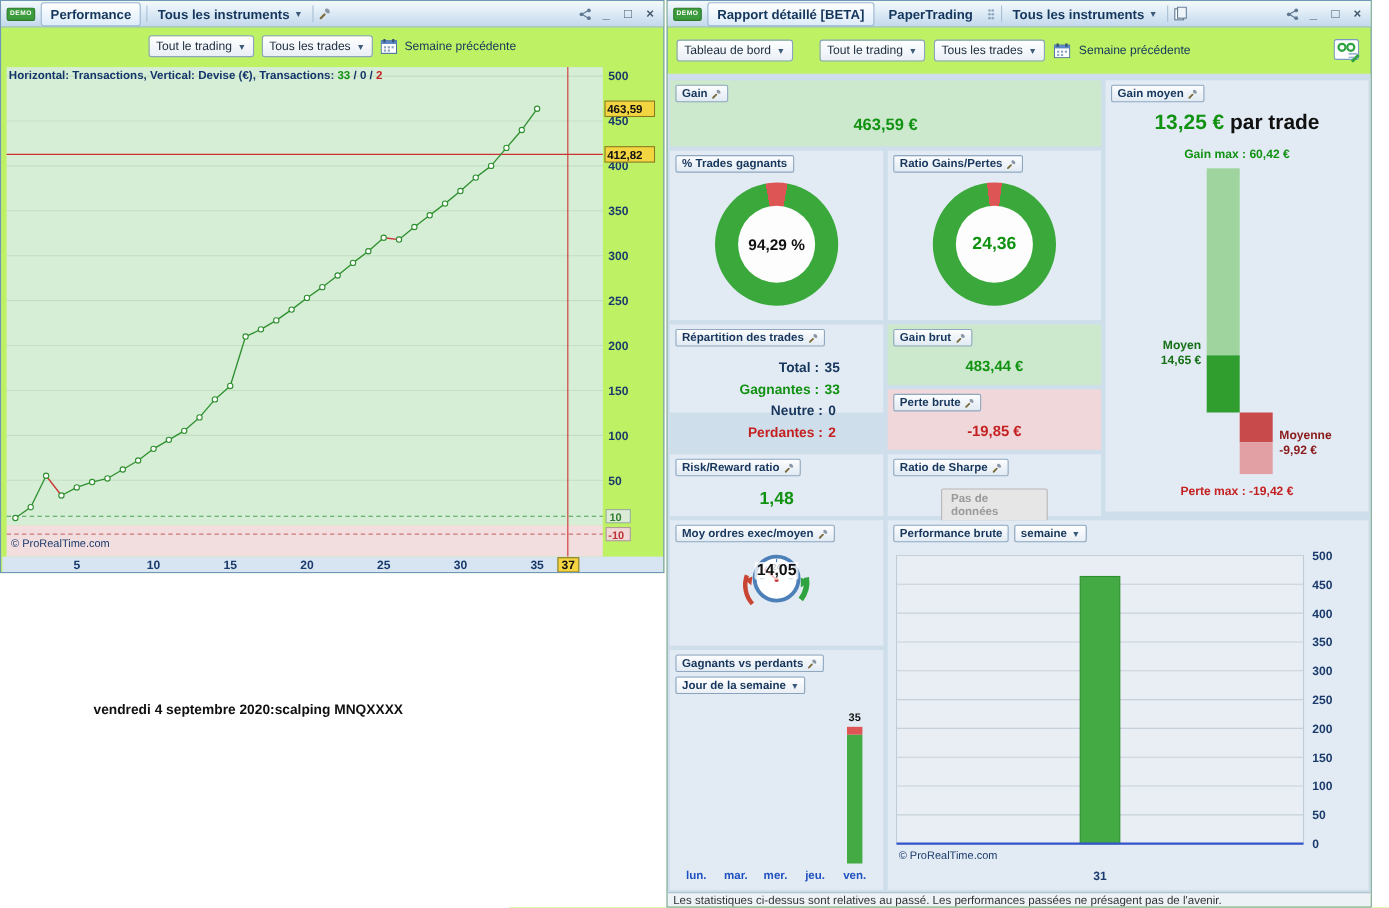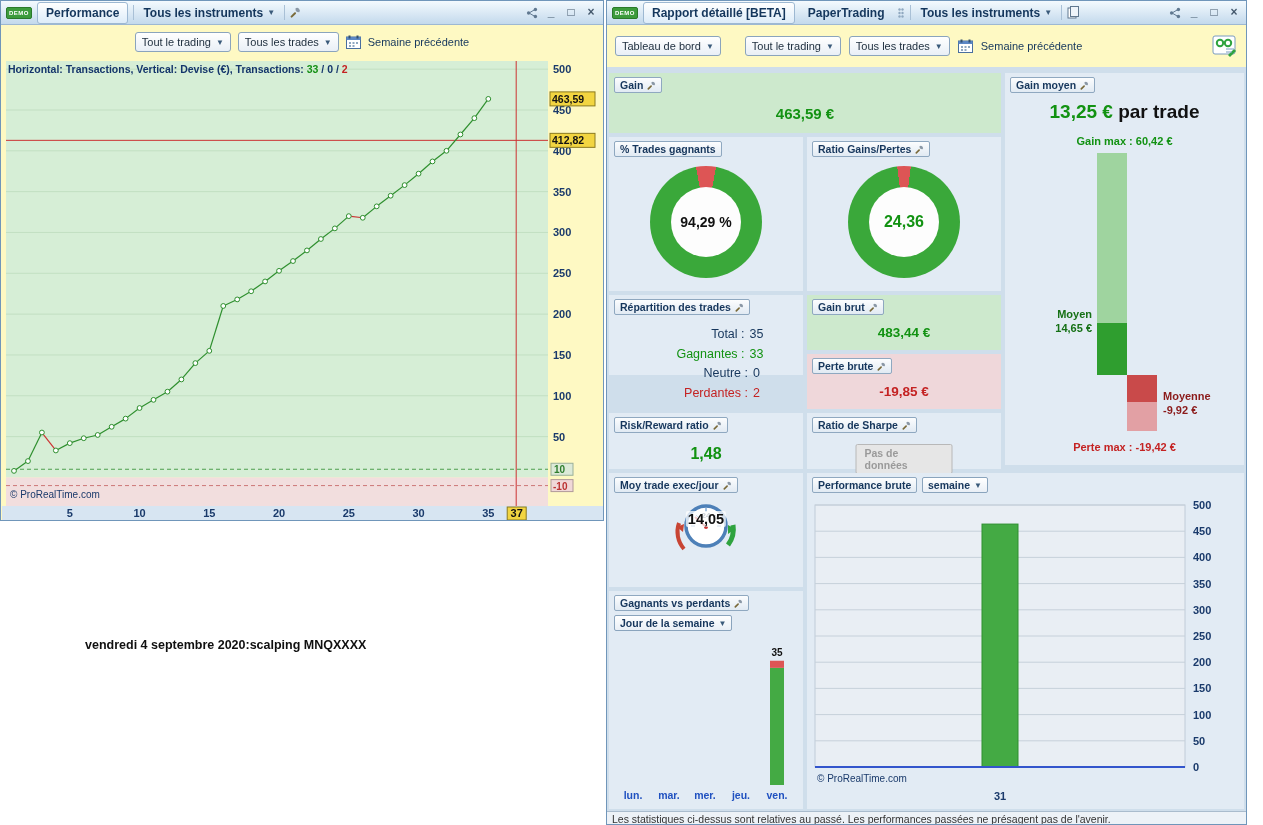"Performance" .window { background: #fef9c3 -> #bef264 }
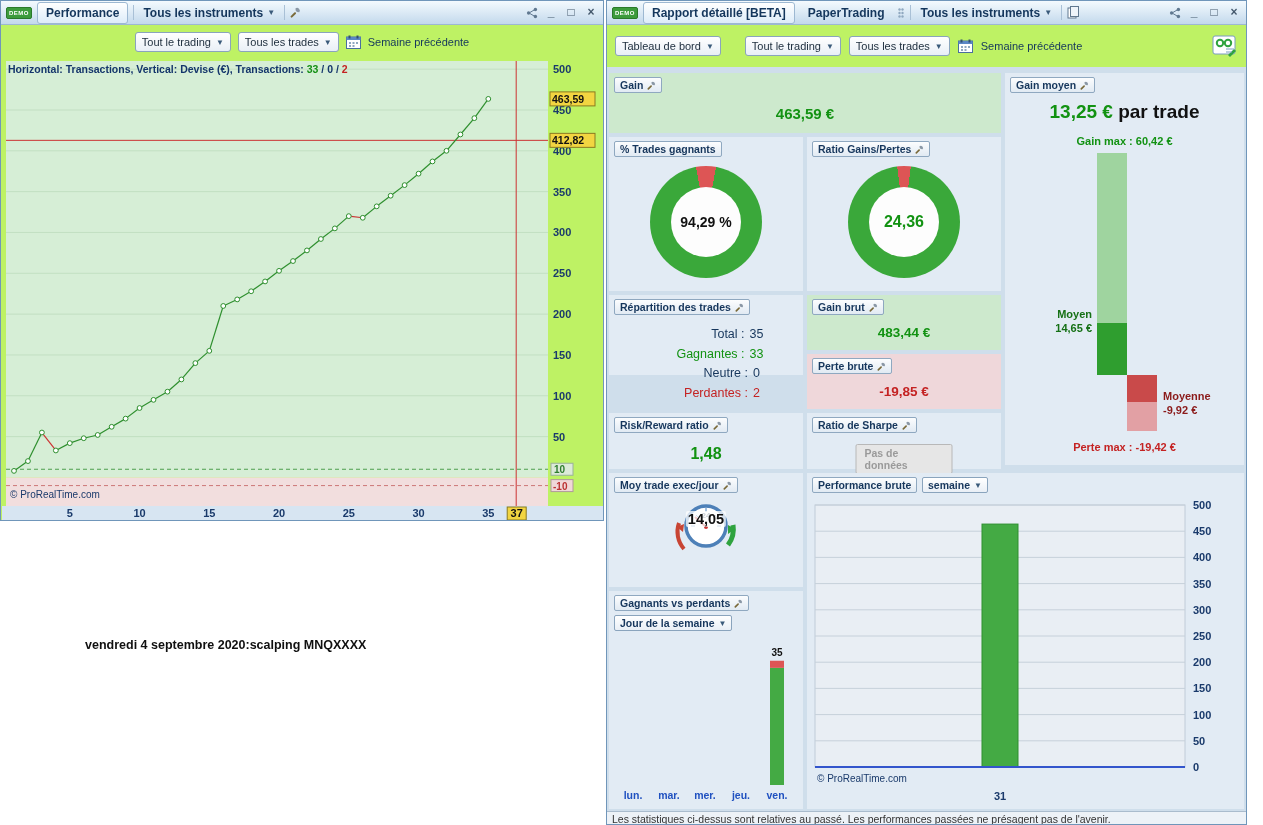"Total :" .repart .row { font-weight: normal -> bold }
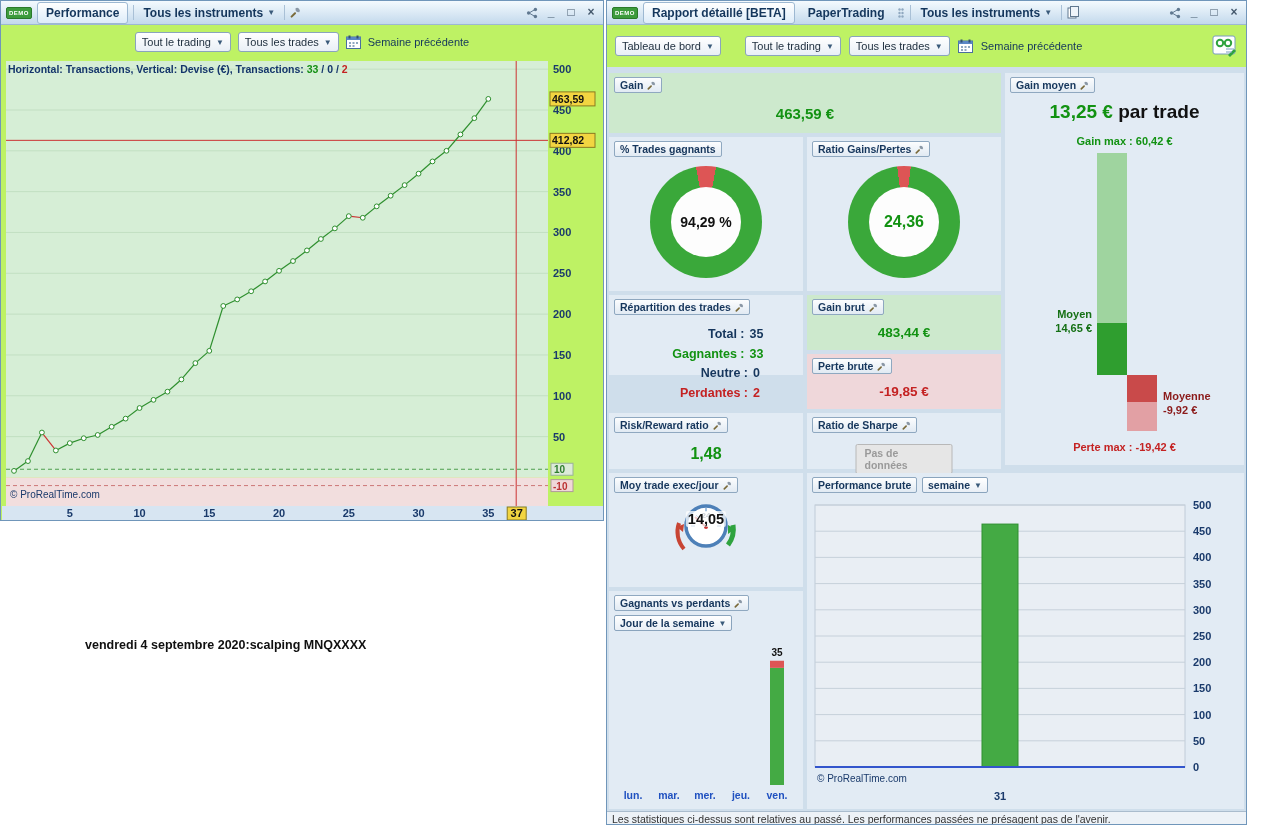"Moy trade exec/jour" span { text: trade exec/jour -> ordres exec/moyen }
